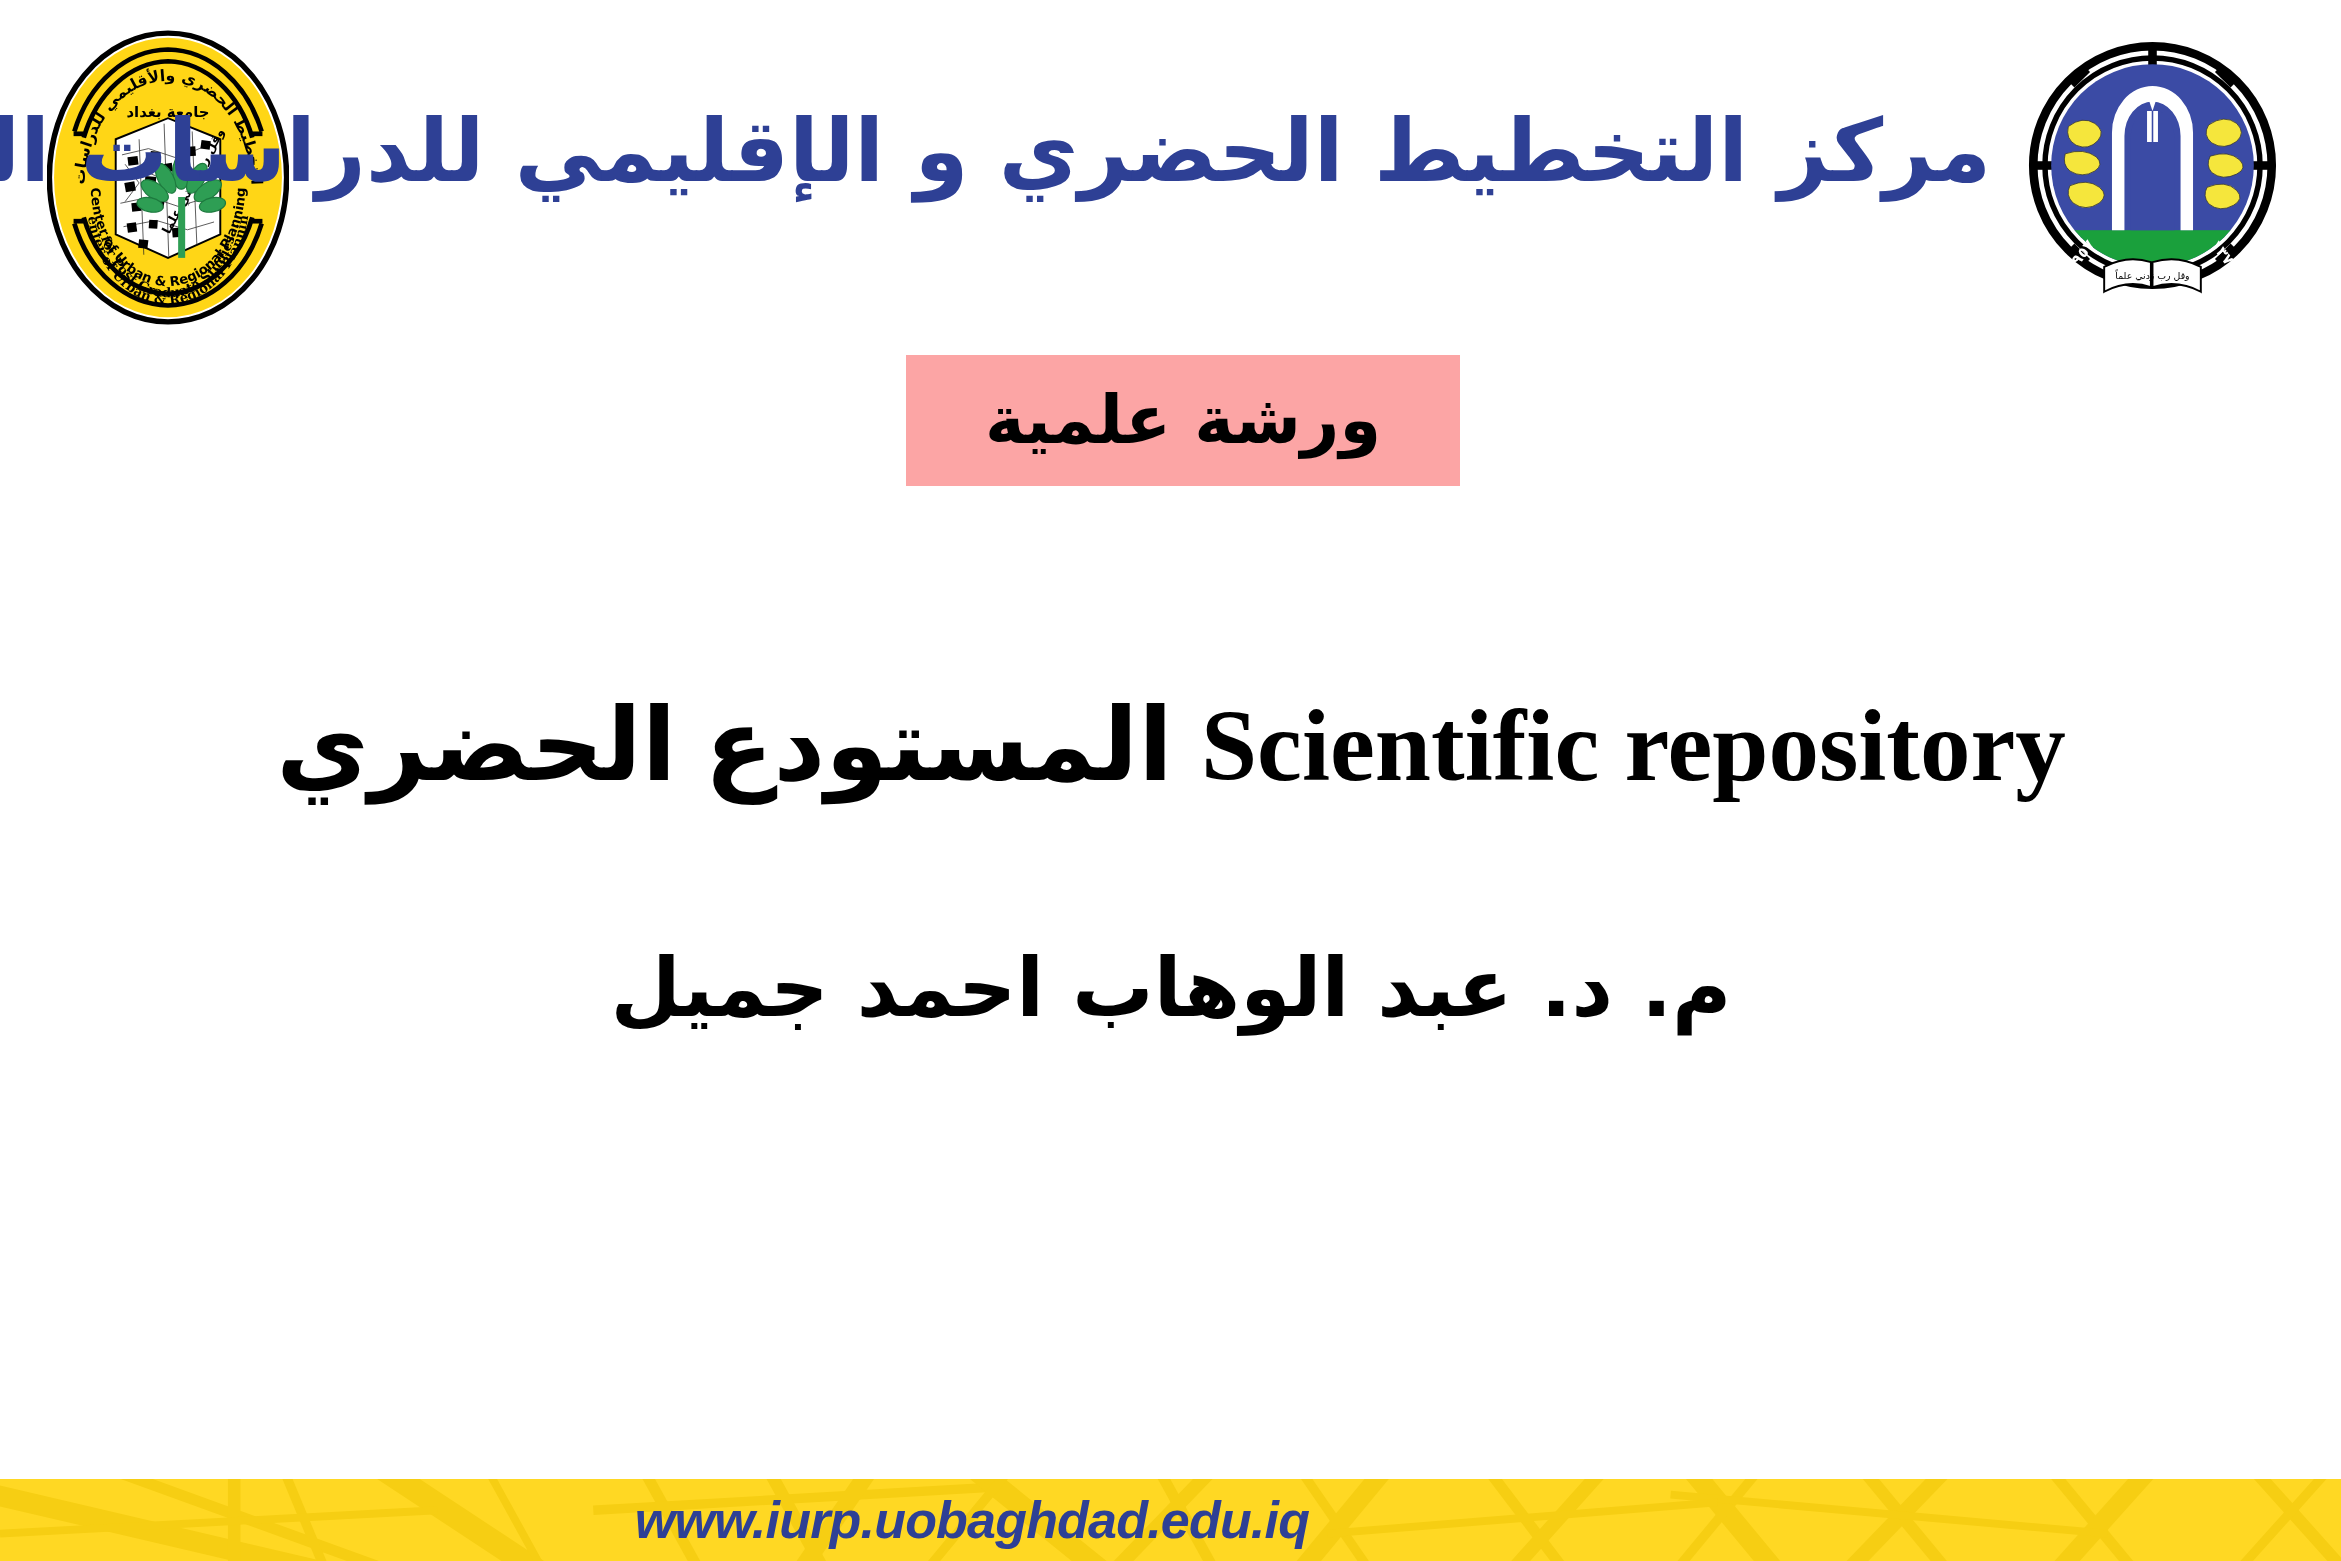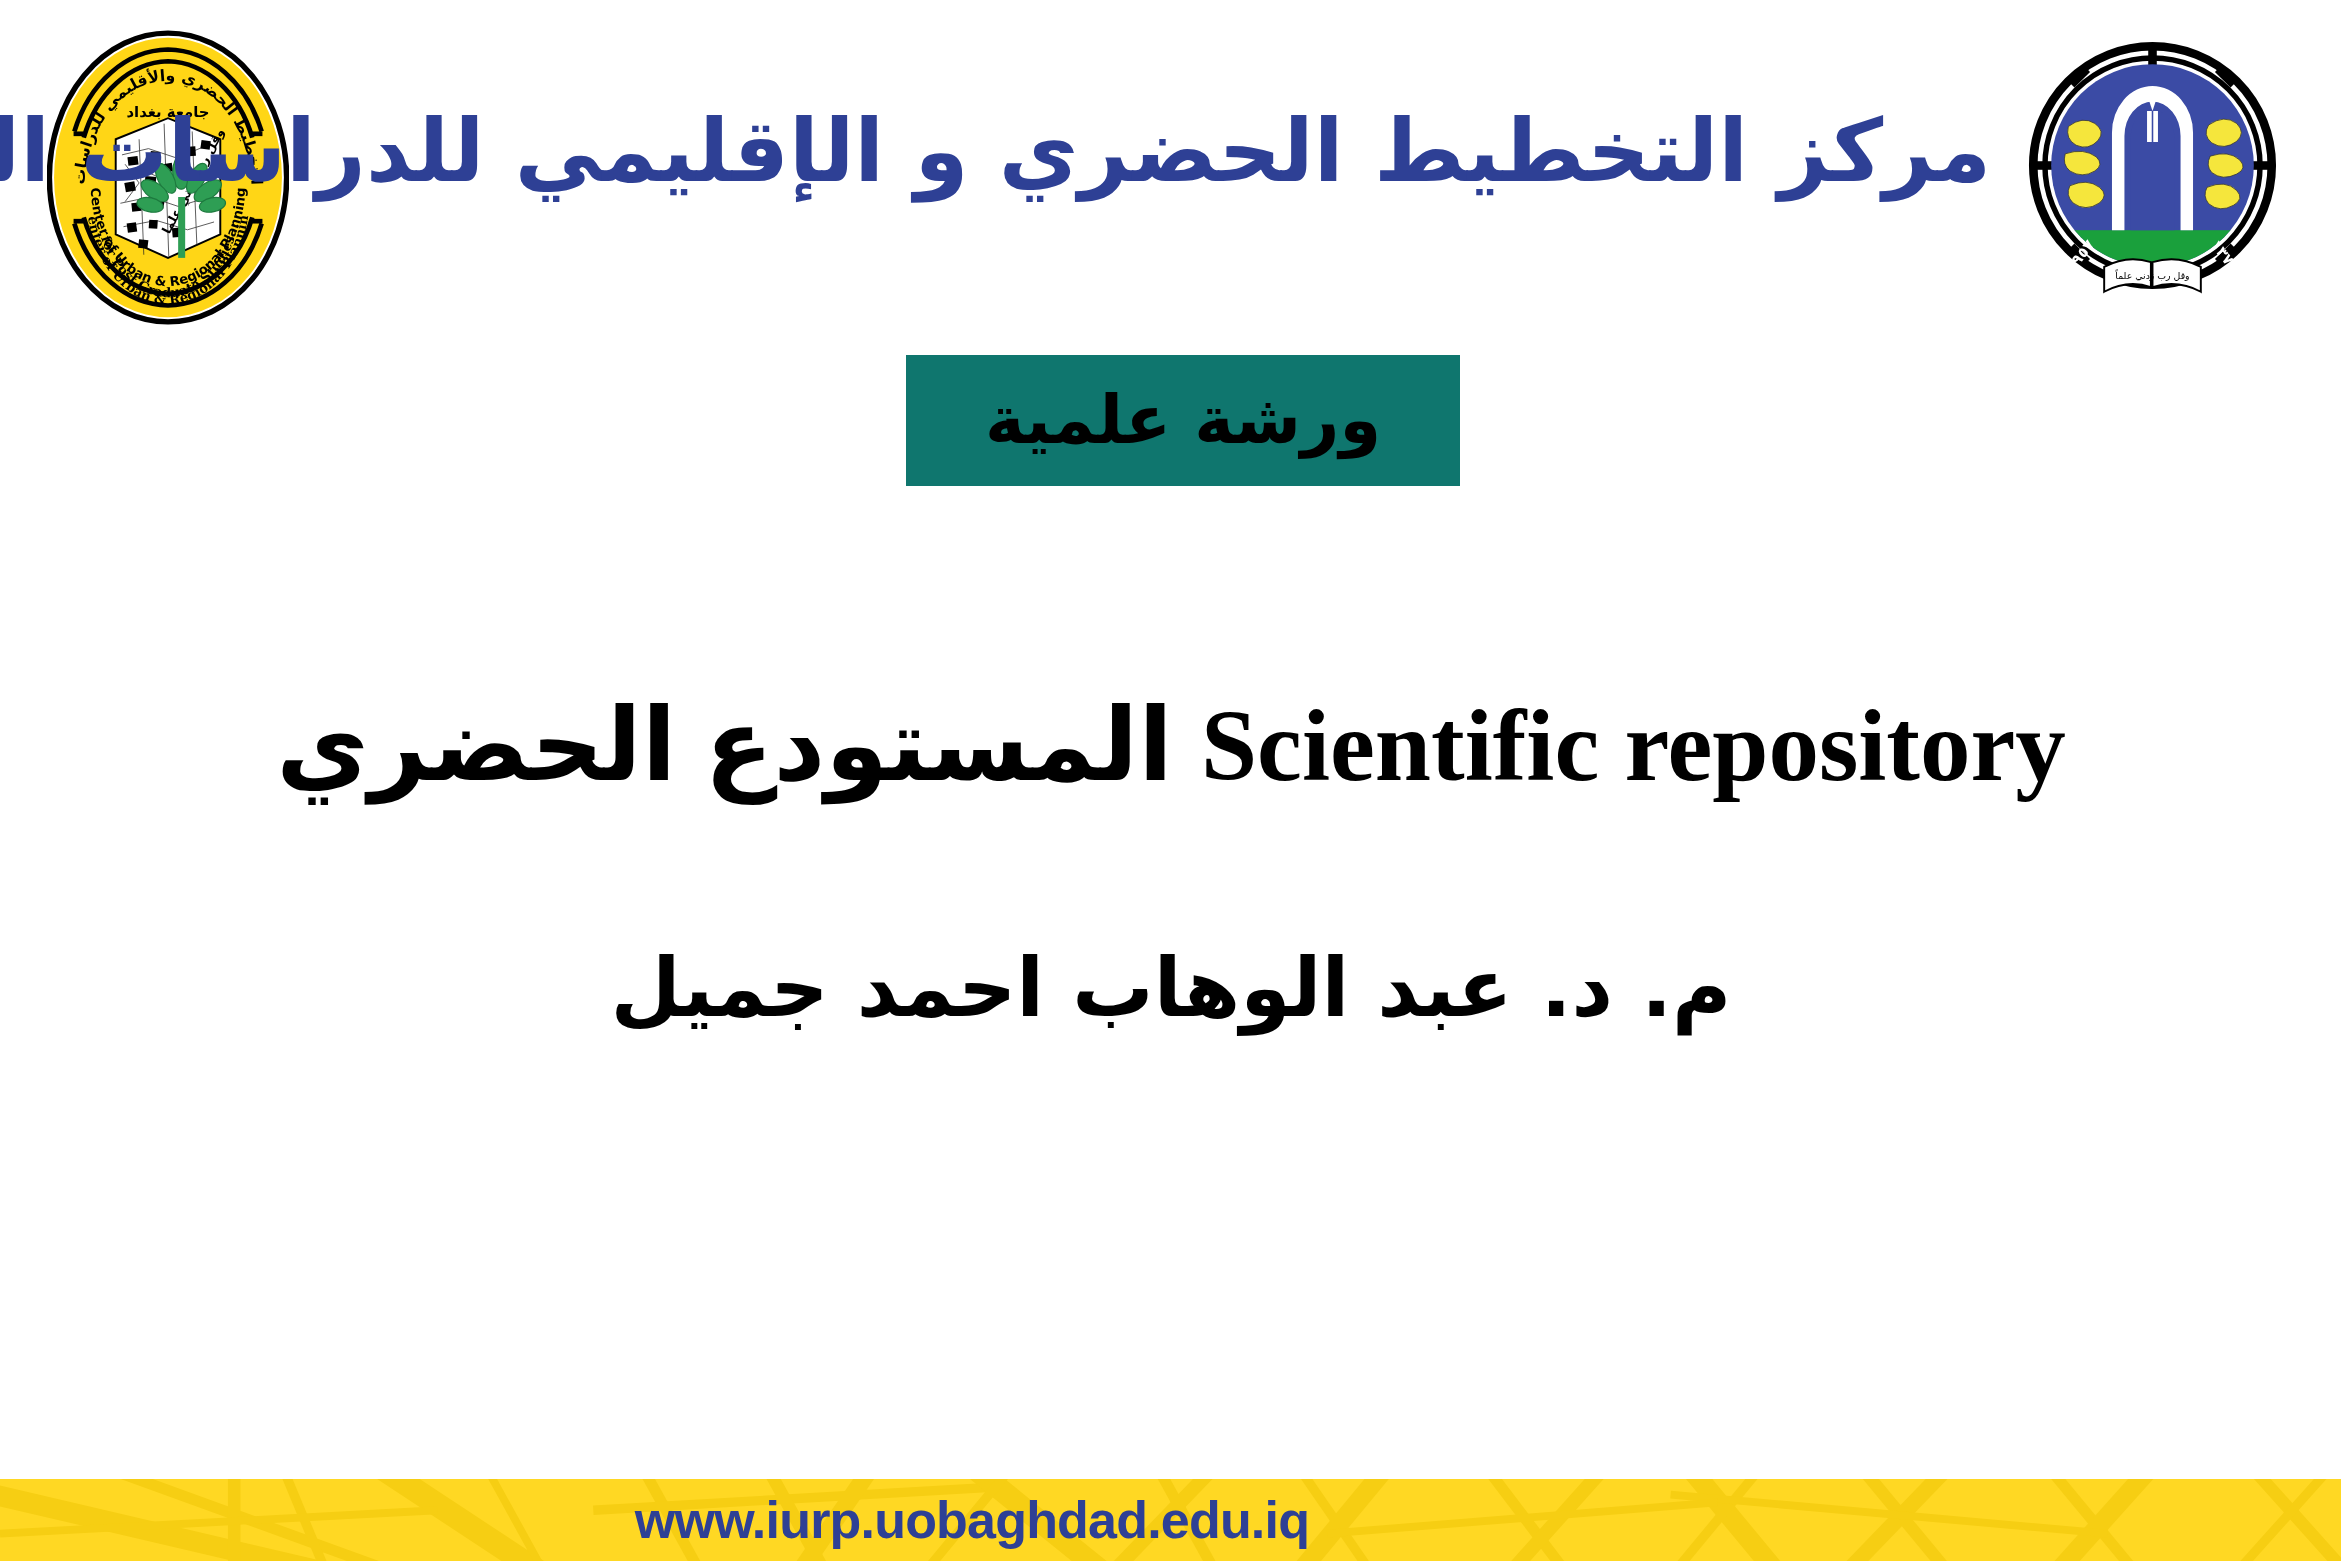"ورشة علمية" .workshop-badge { background: #0f766e -> #fca5a5 }
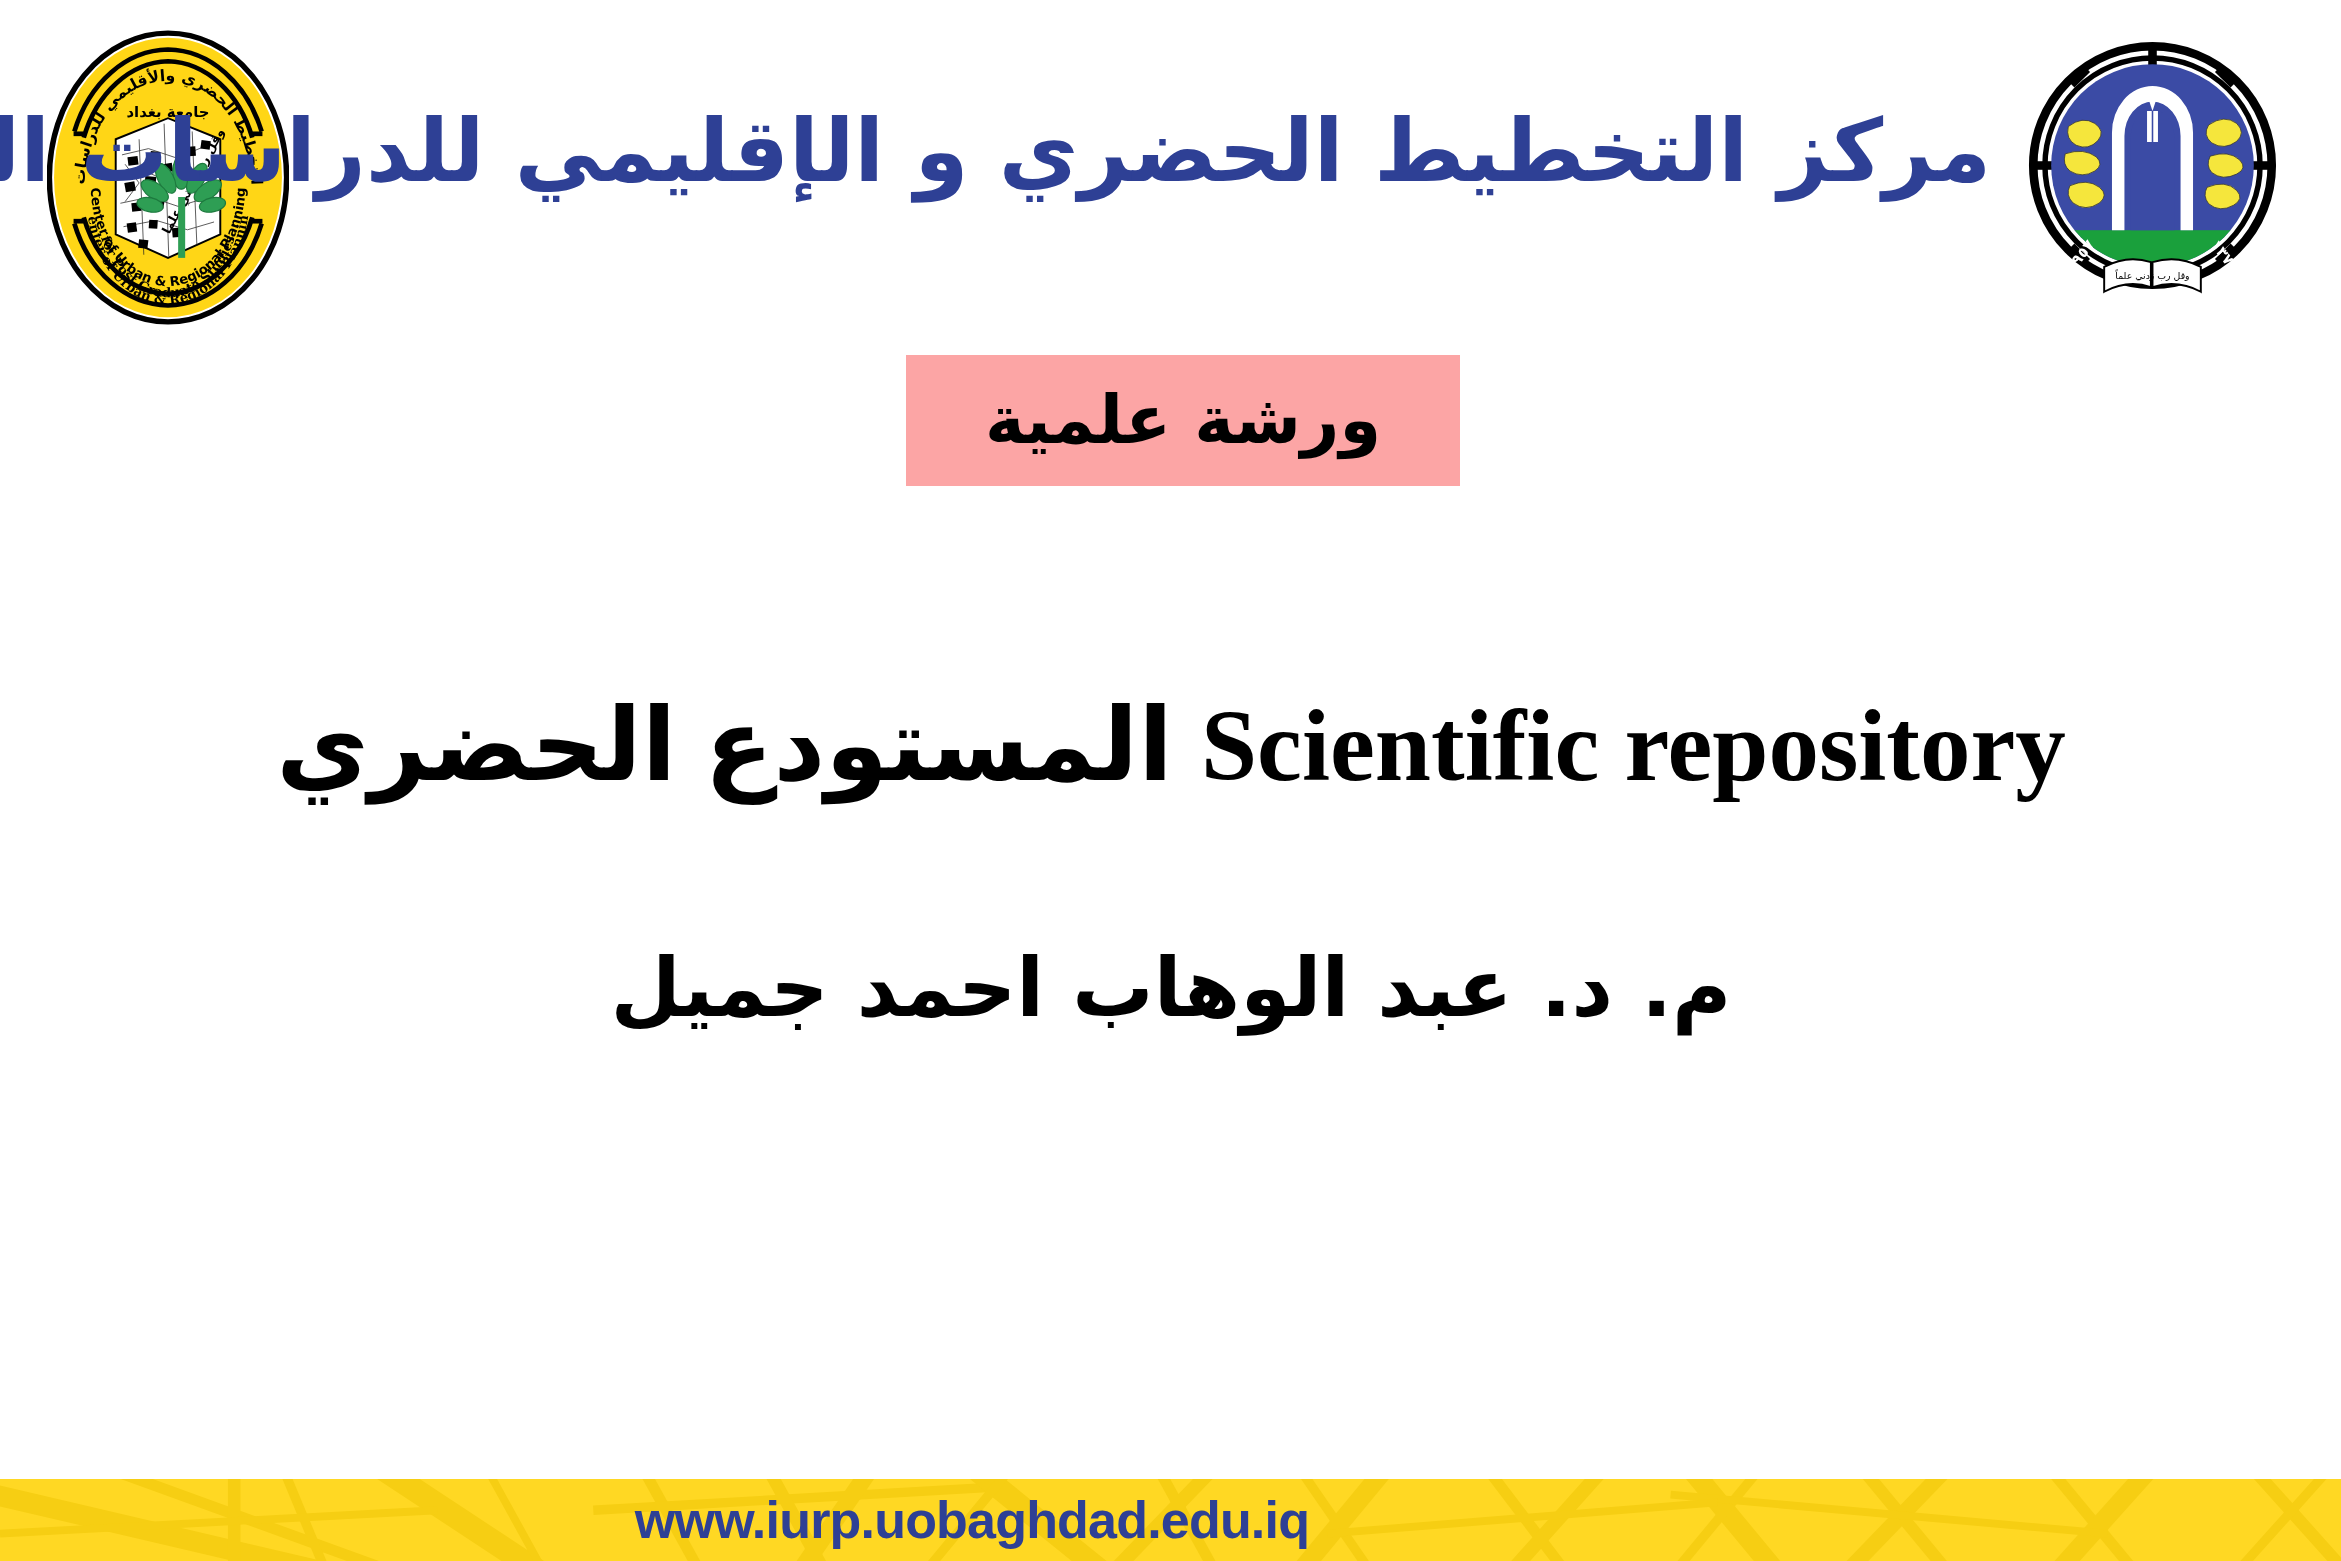"www.iurp.uobaghdad.edu.iq" .footer-url { font-style: none -> italic }
